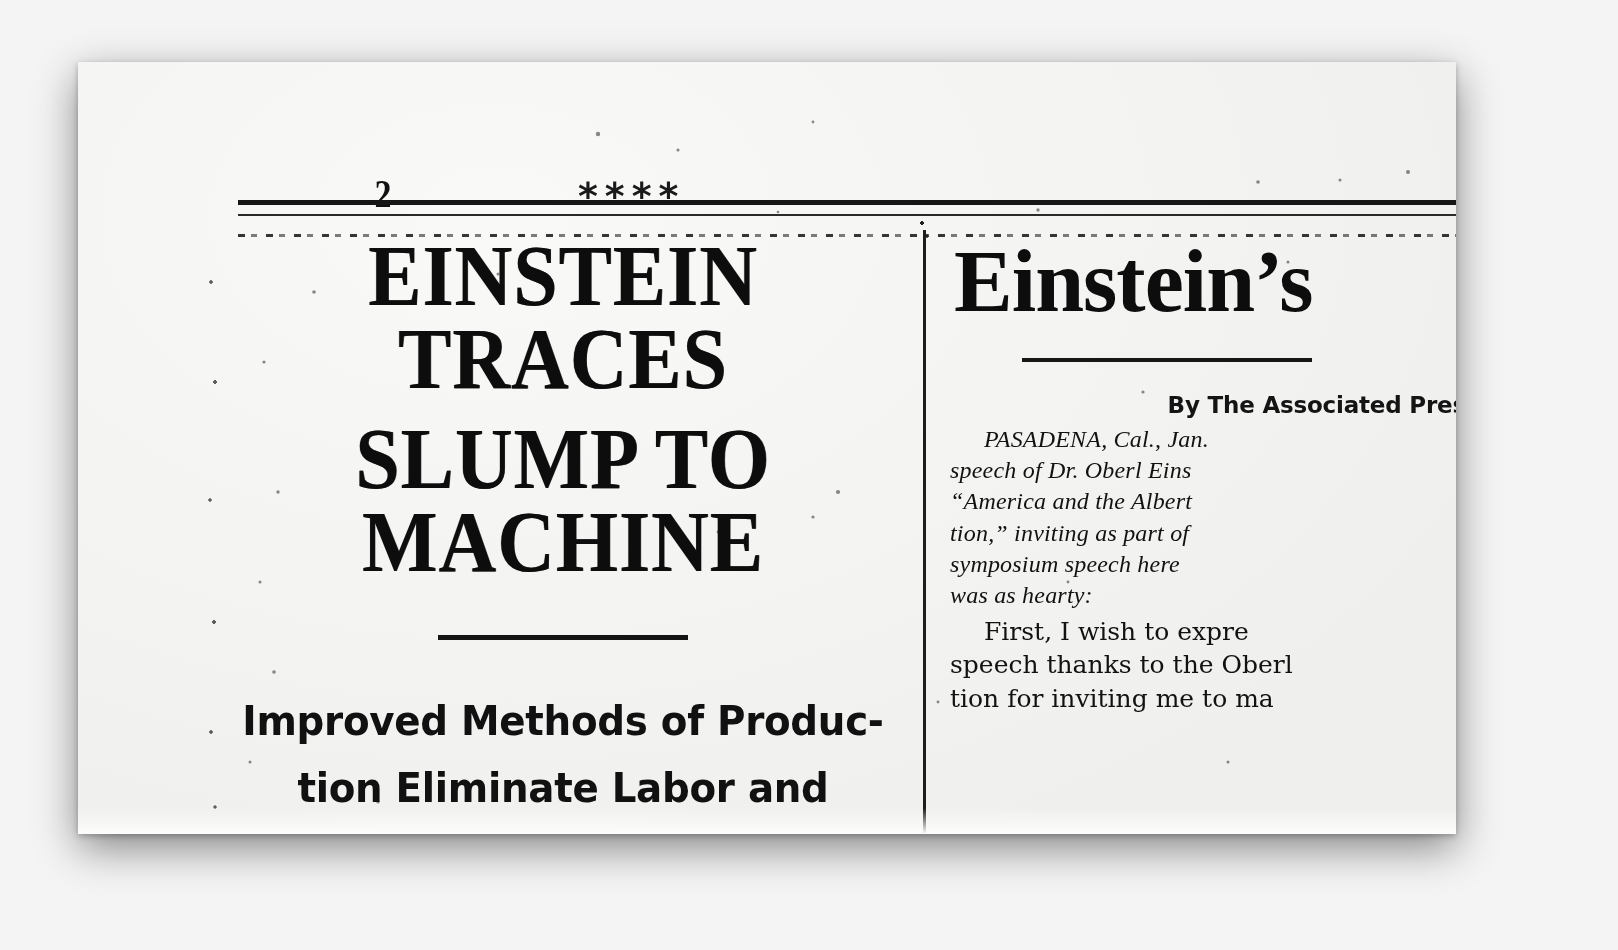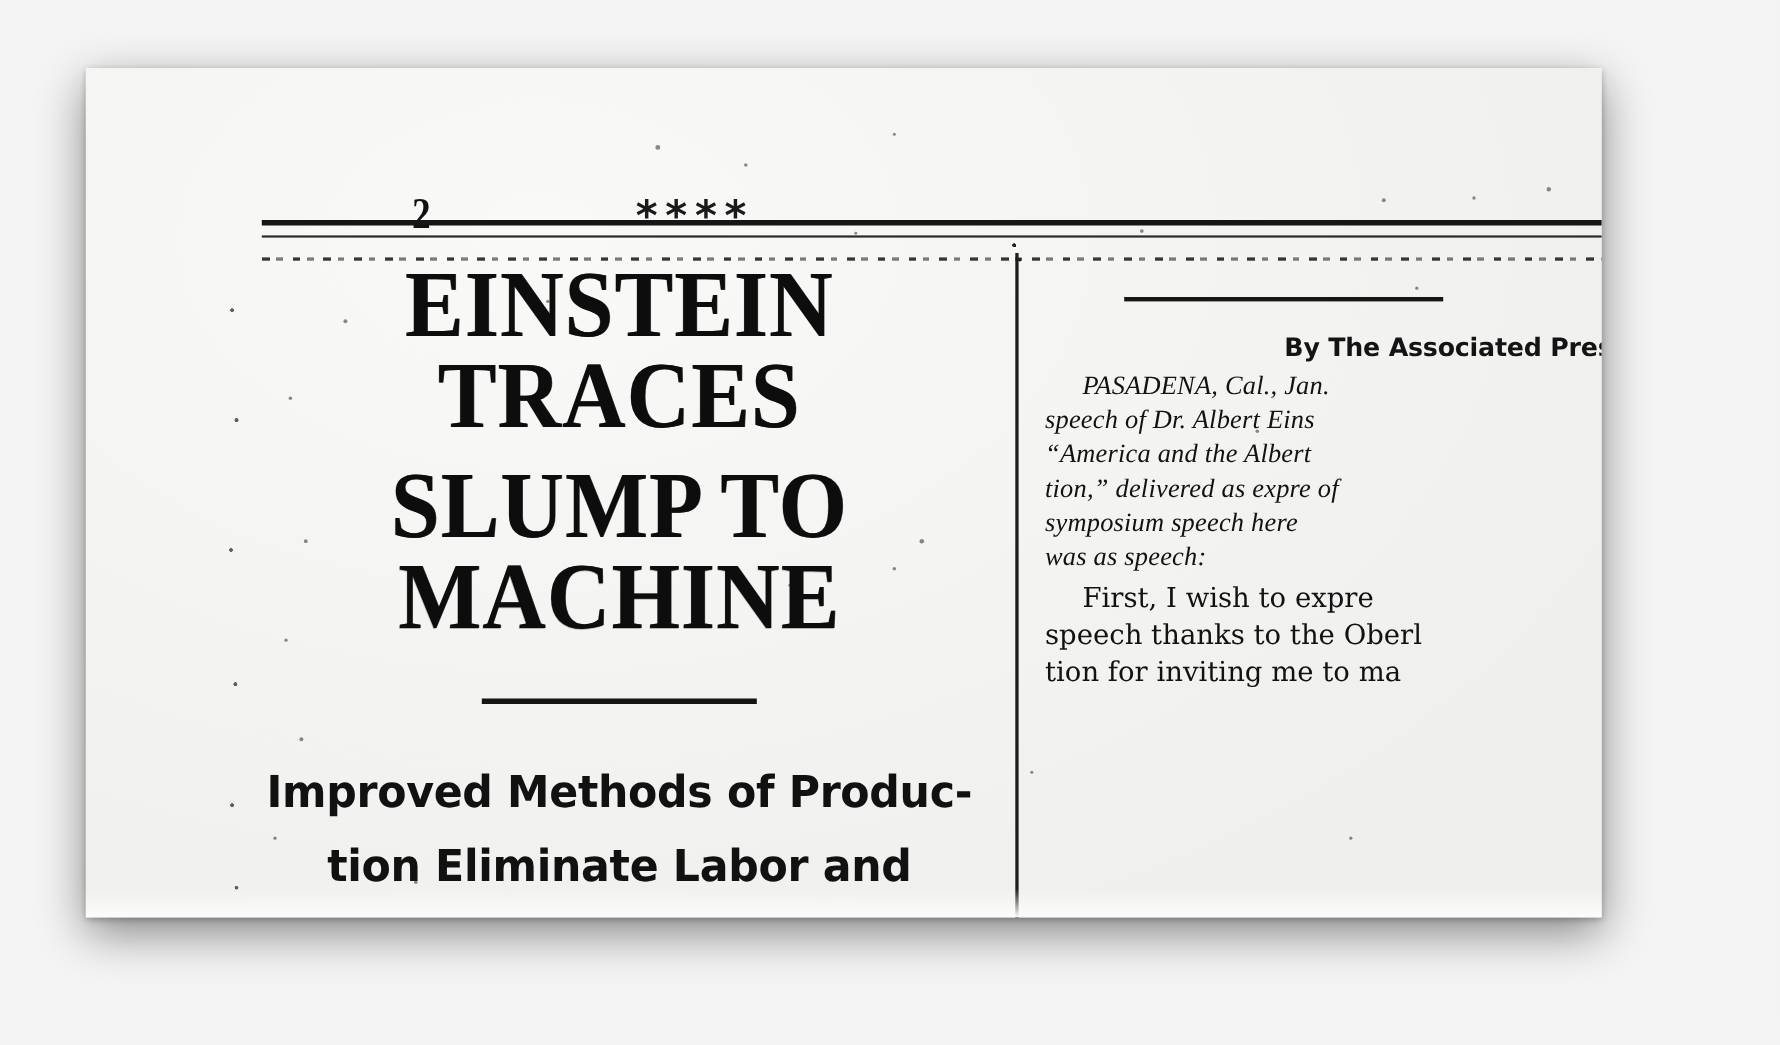"Einstein’s" div.right-headline { html: none -> <div>Einstein’s</div> }
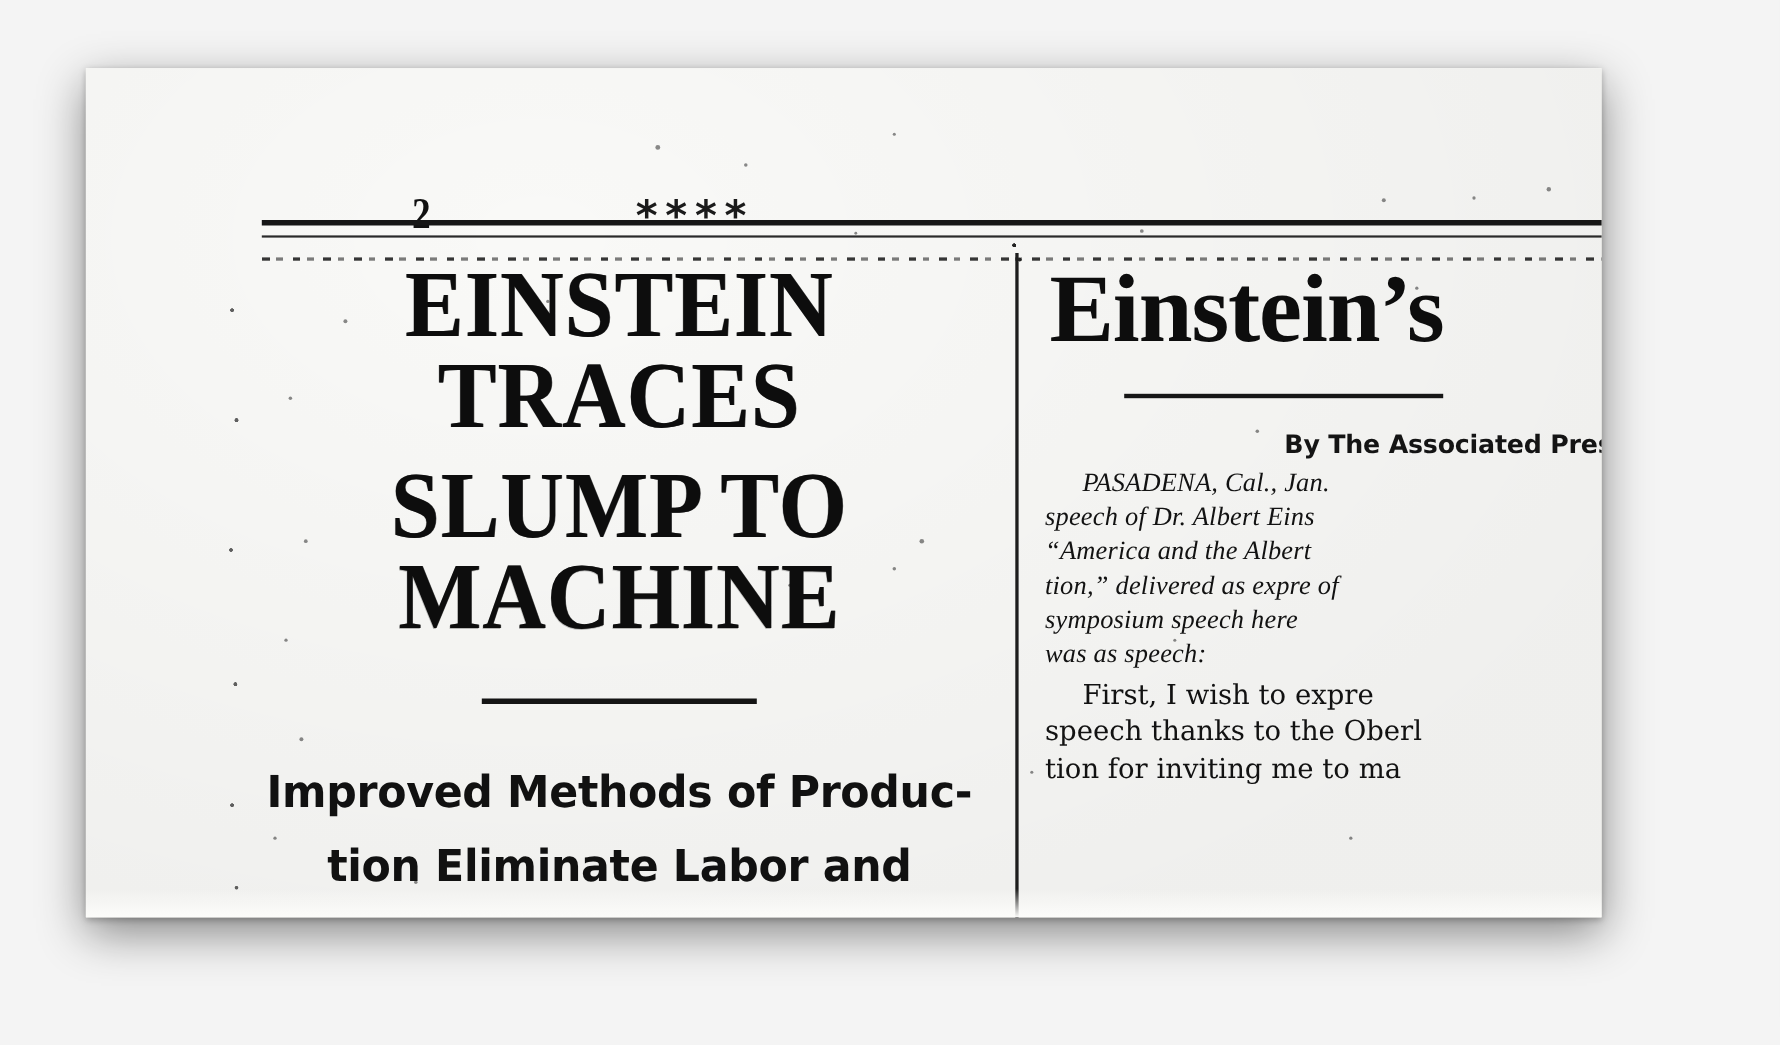"speech of Dr. Albert Eins" span.ln { text: Albert -> Oberl }
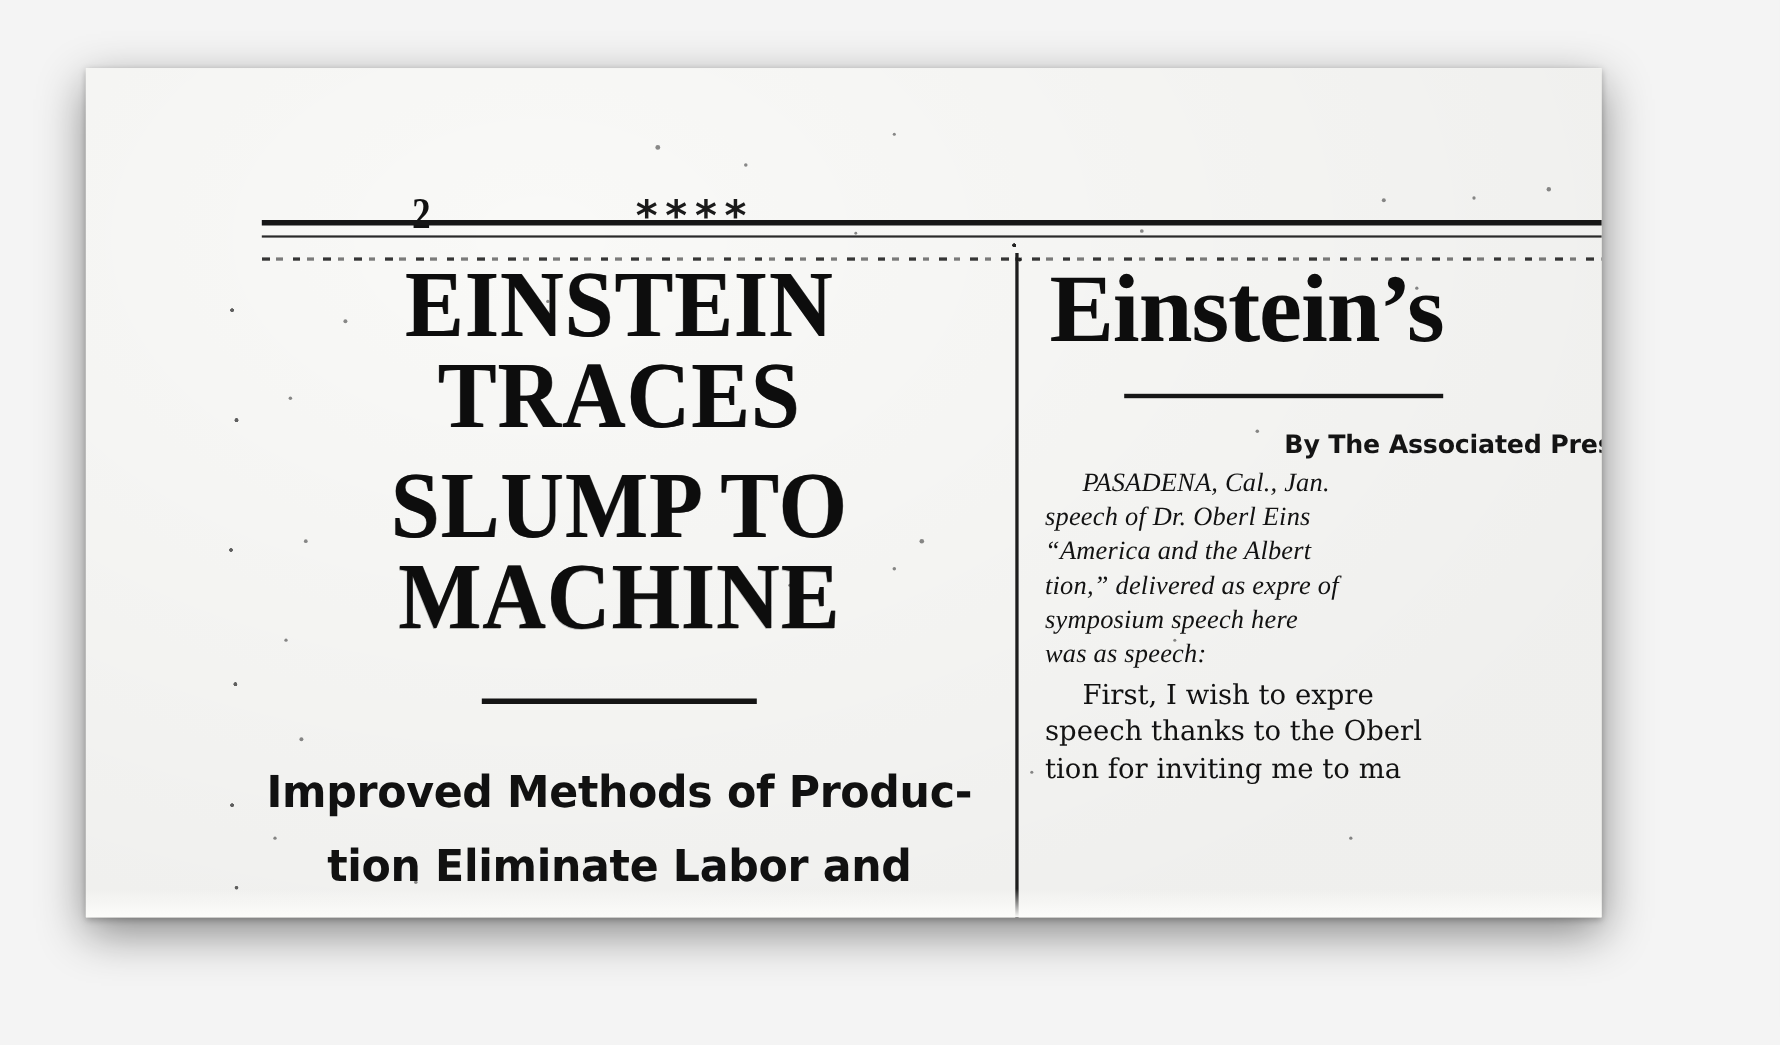"tion,” delivered as expre of" span.ln { text: delivered as expre -> inviting as part }
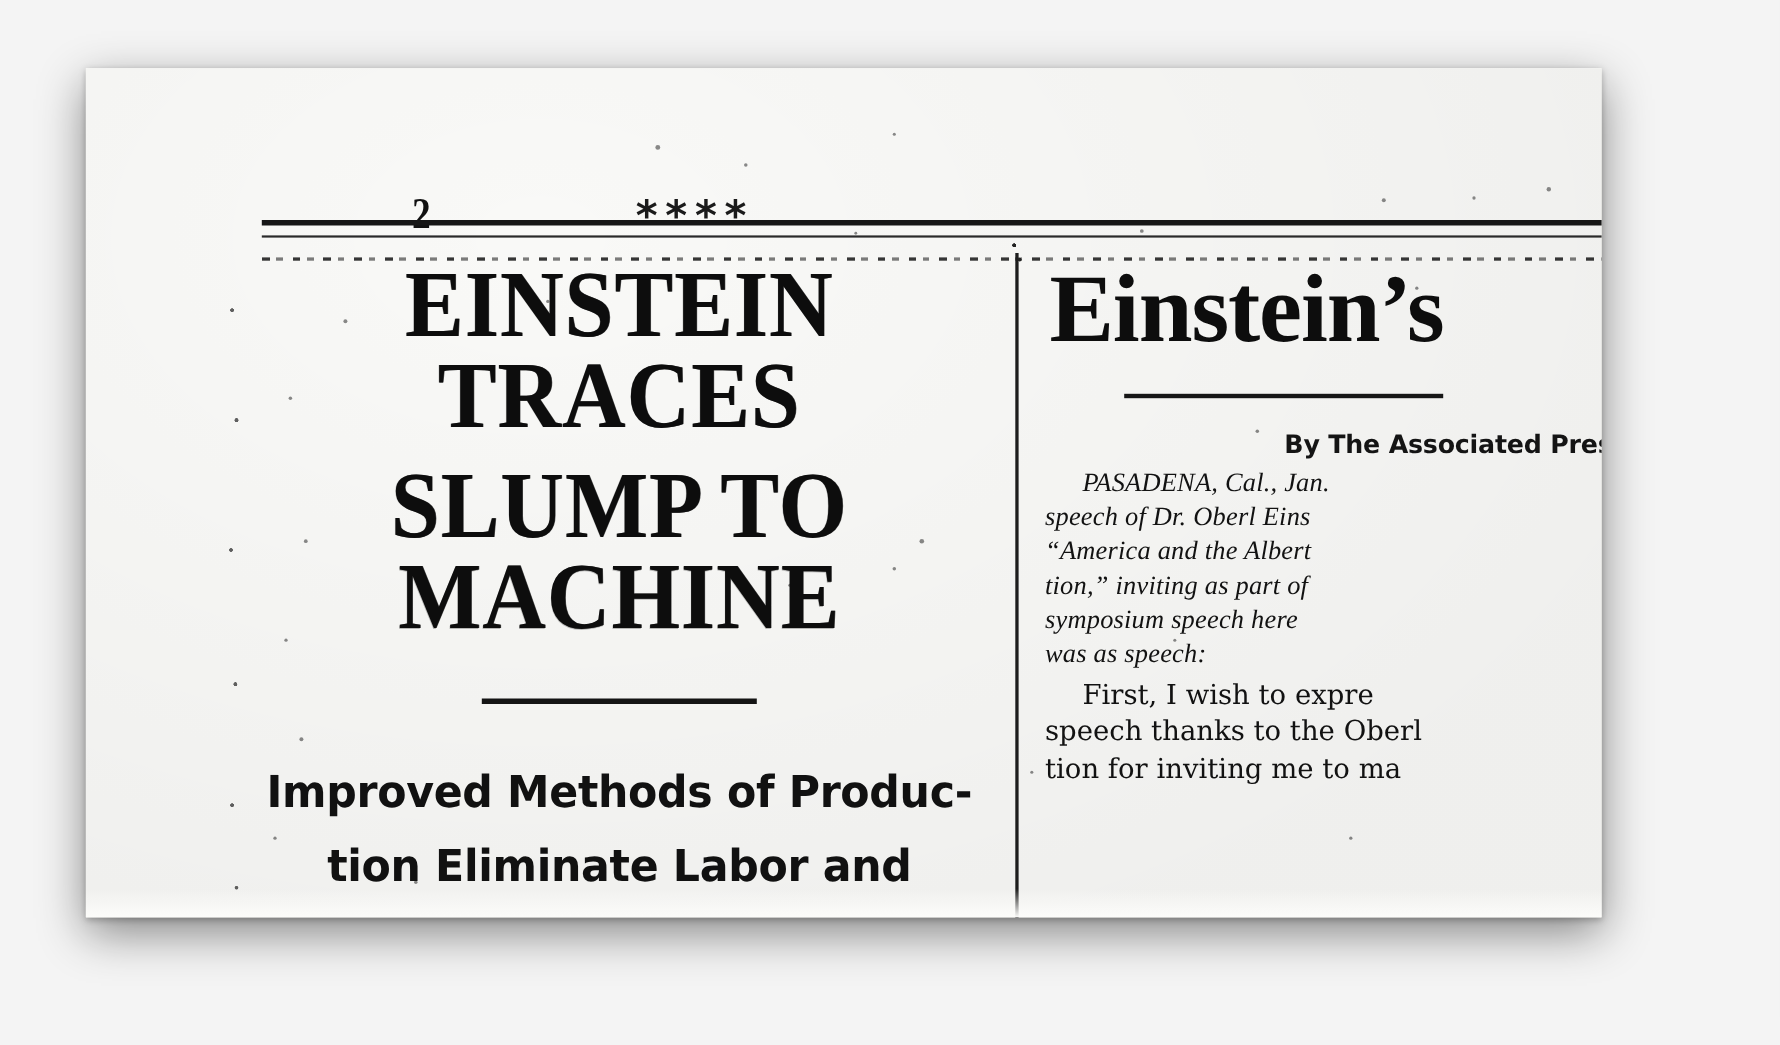"was as speech:" span.ln { text: speech -> hearty }
